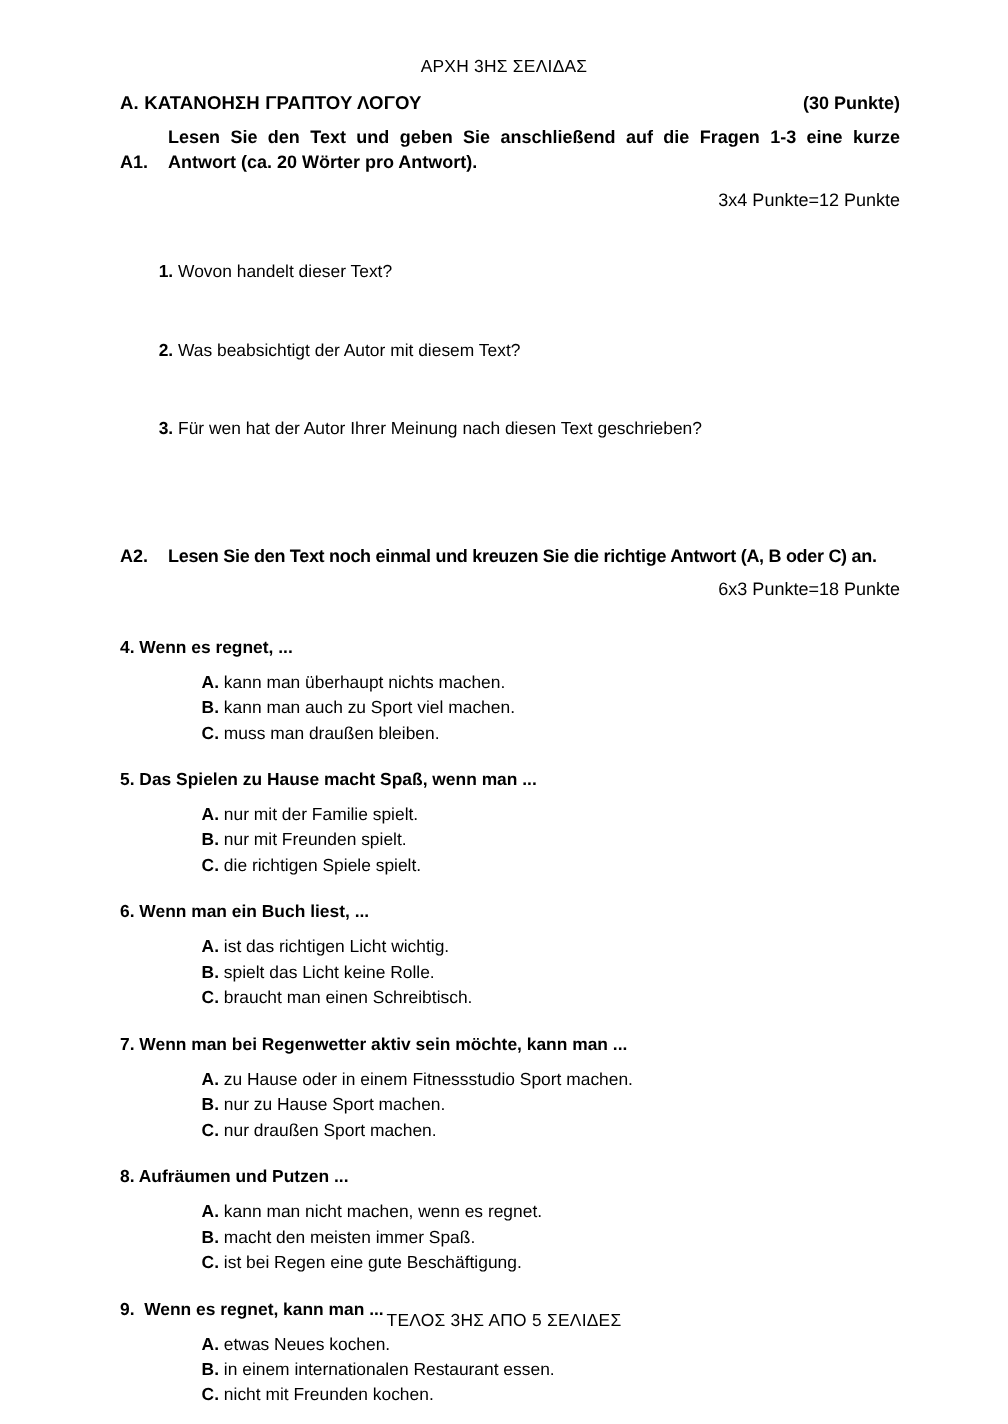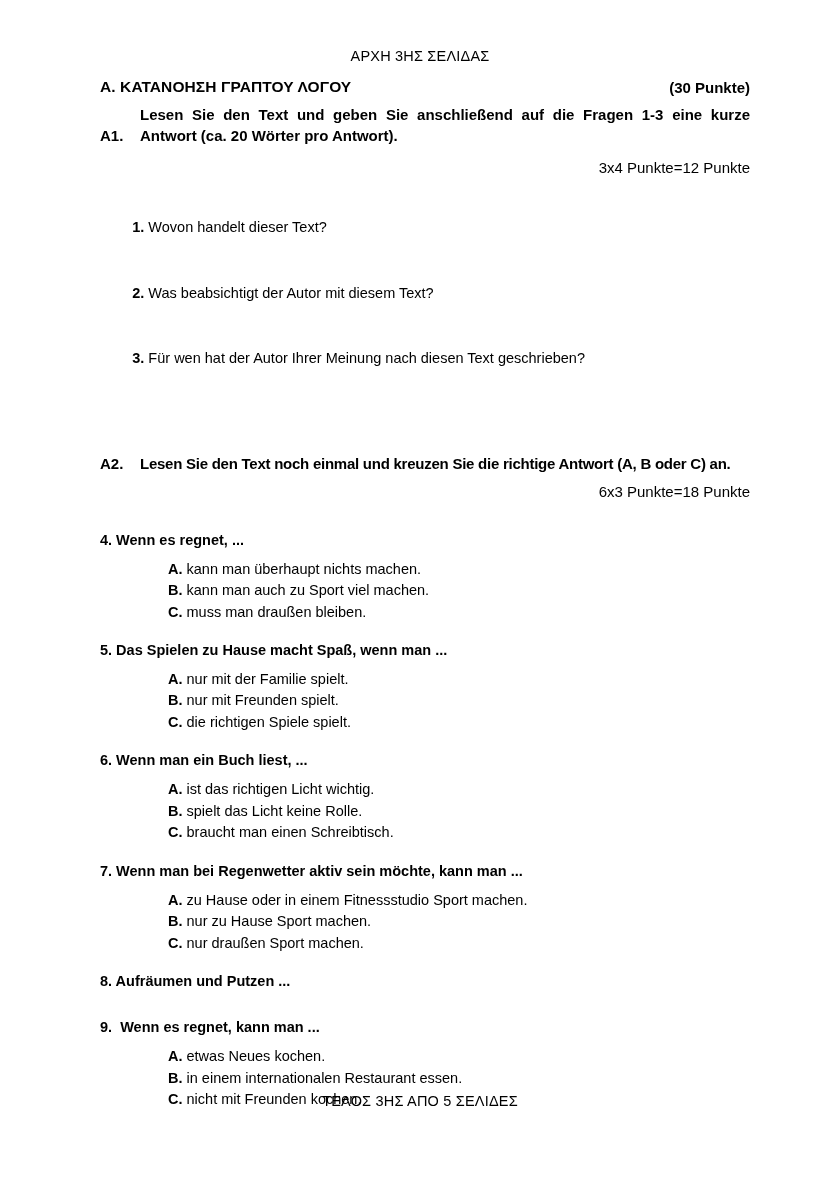"Α. ΚΑΤΑΝΟΗΣΗ ΓΡΑΠΤΟΥ ΛΟΓΟΥ" .section-title-row { align-items: center -> flex-start }
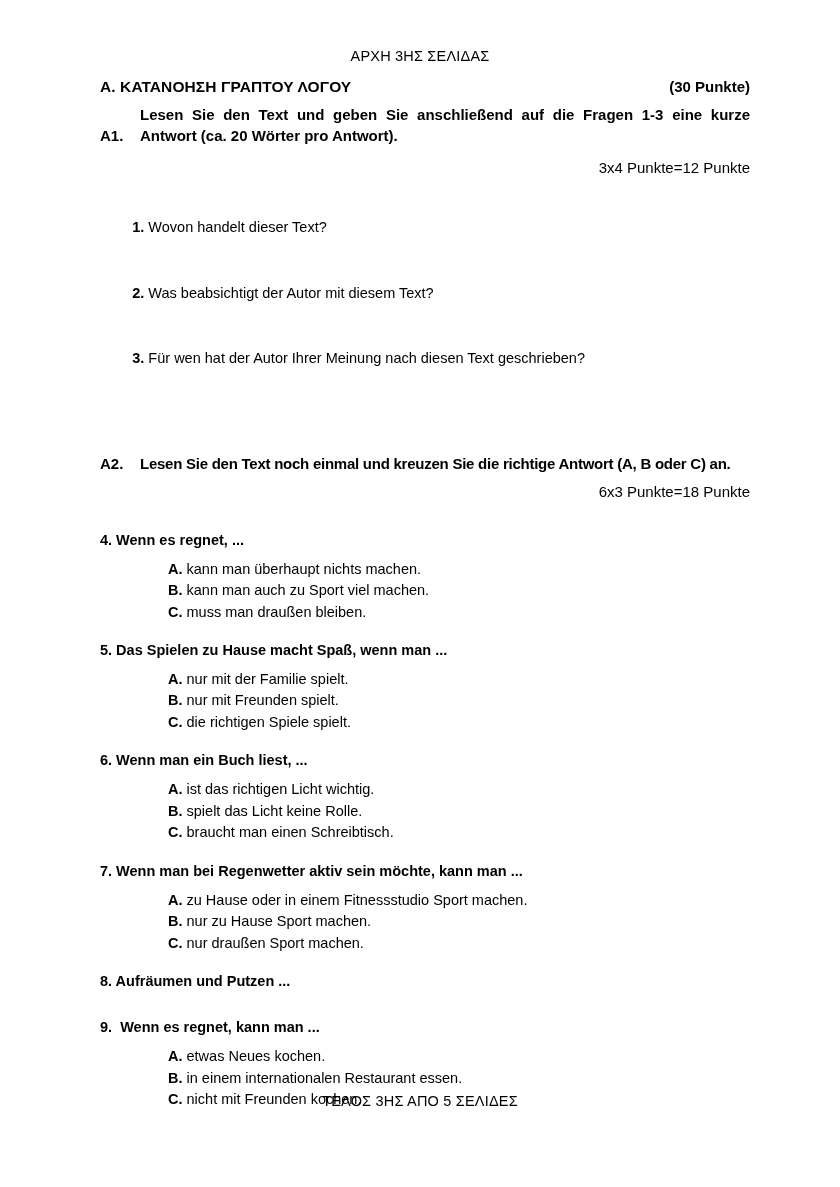"A. kann man nicht machen," div.mc-options { html: none -> <div> <div><span>A.</span><span> kann man nicht machen, wenn es regnet.</span></div> <div><span>B.</span><span> macht den meisten immer Spaß.</span></div> <div><span>C.</span><span> ist bei Regen eine gute Beschäftigung.</span></div> </div> }
